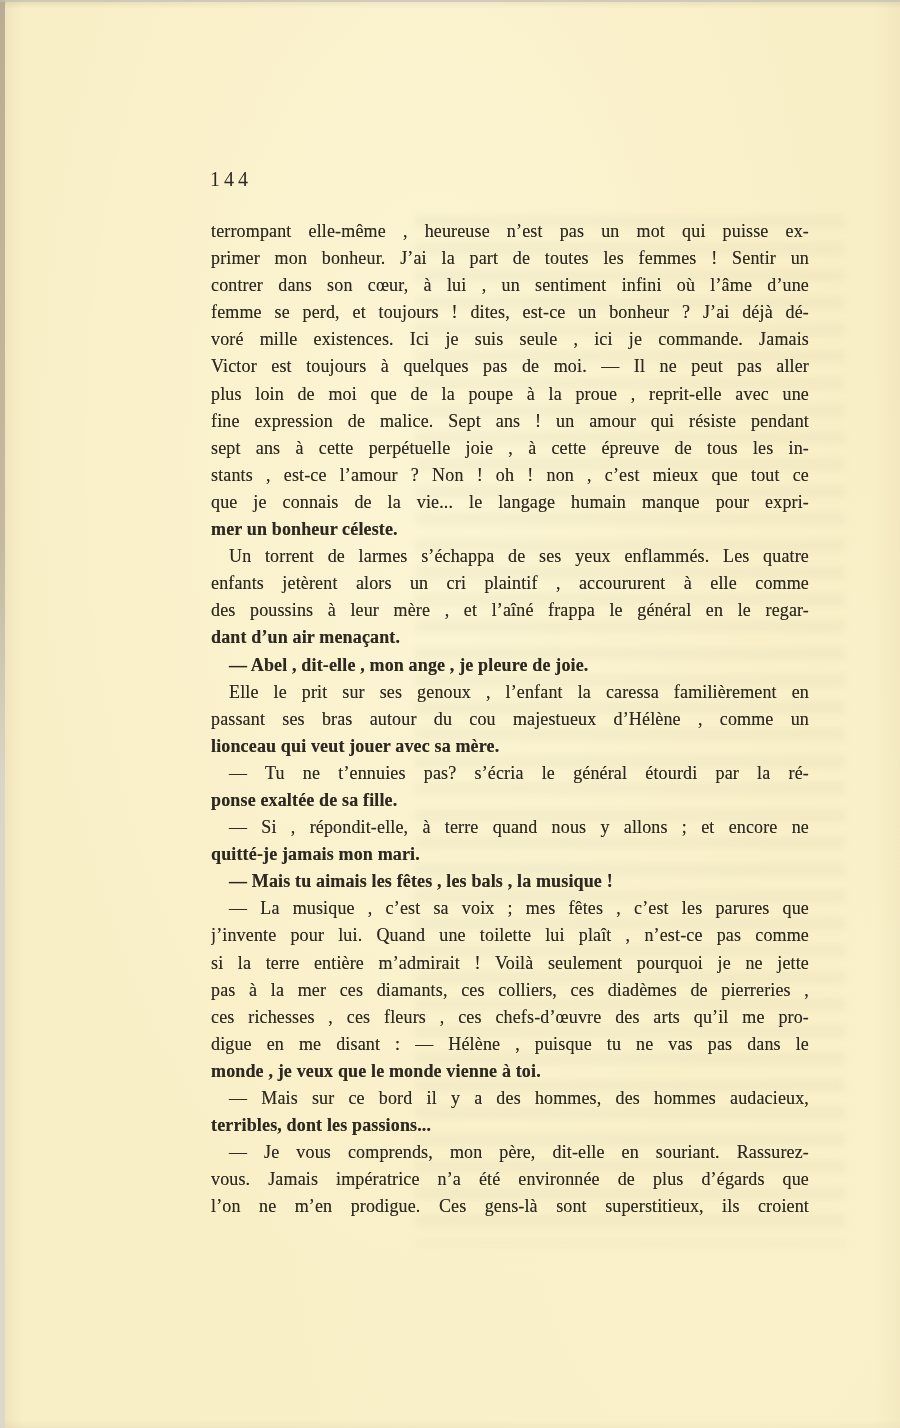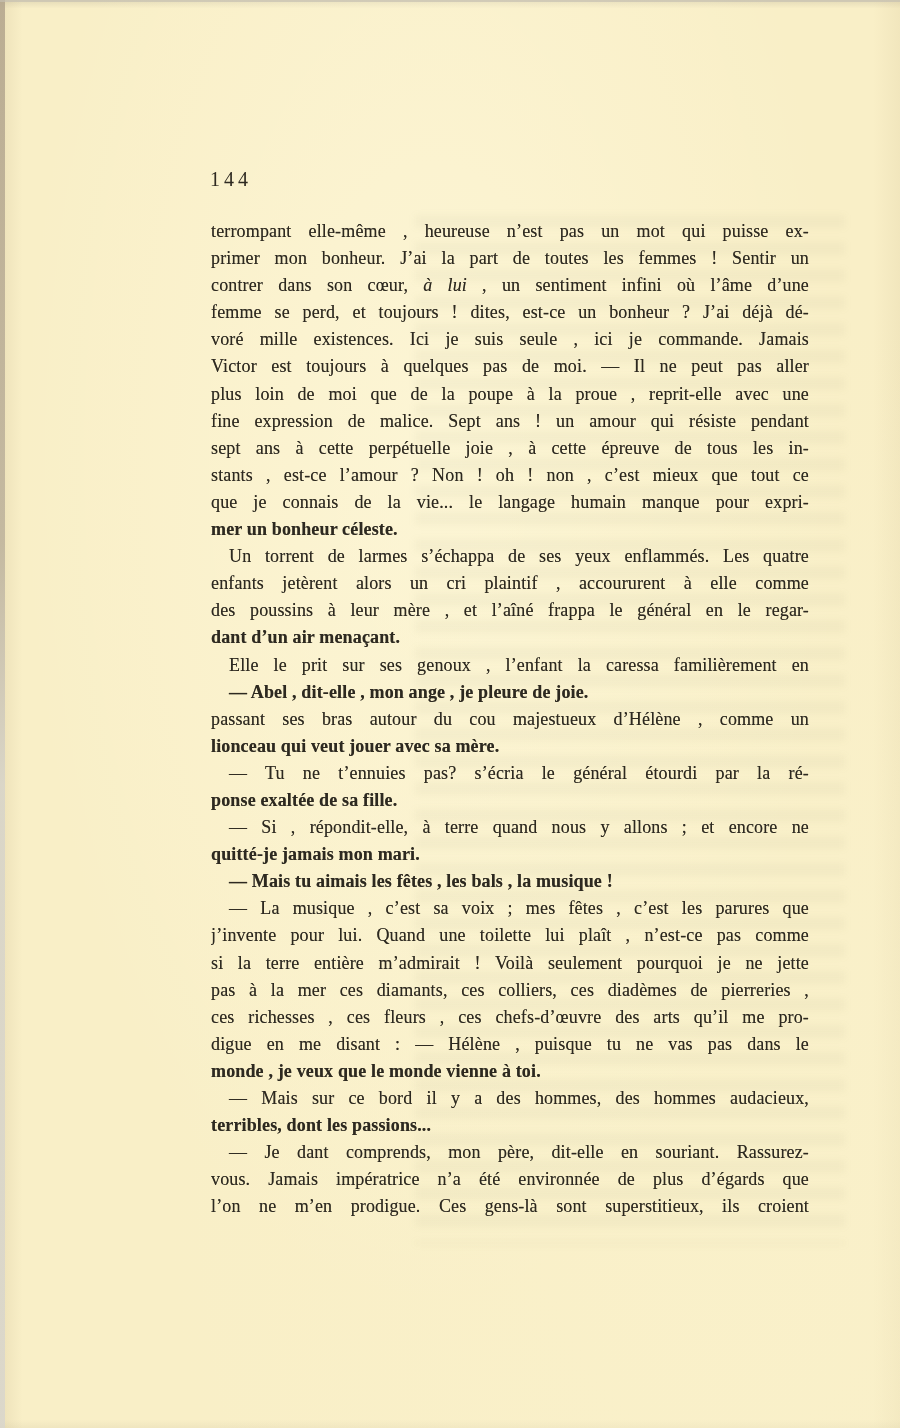"à lui" .line .it { font-style: italic -> none }
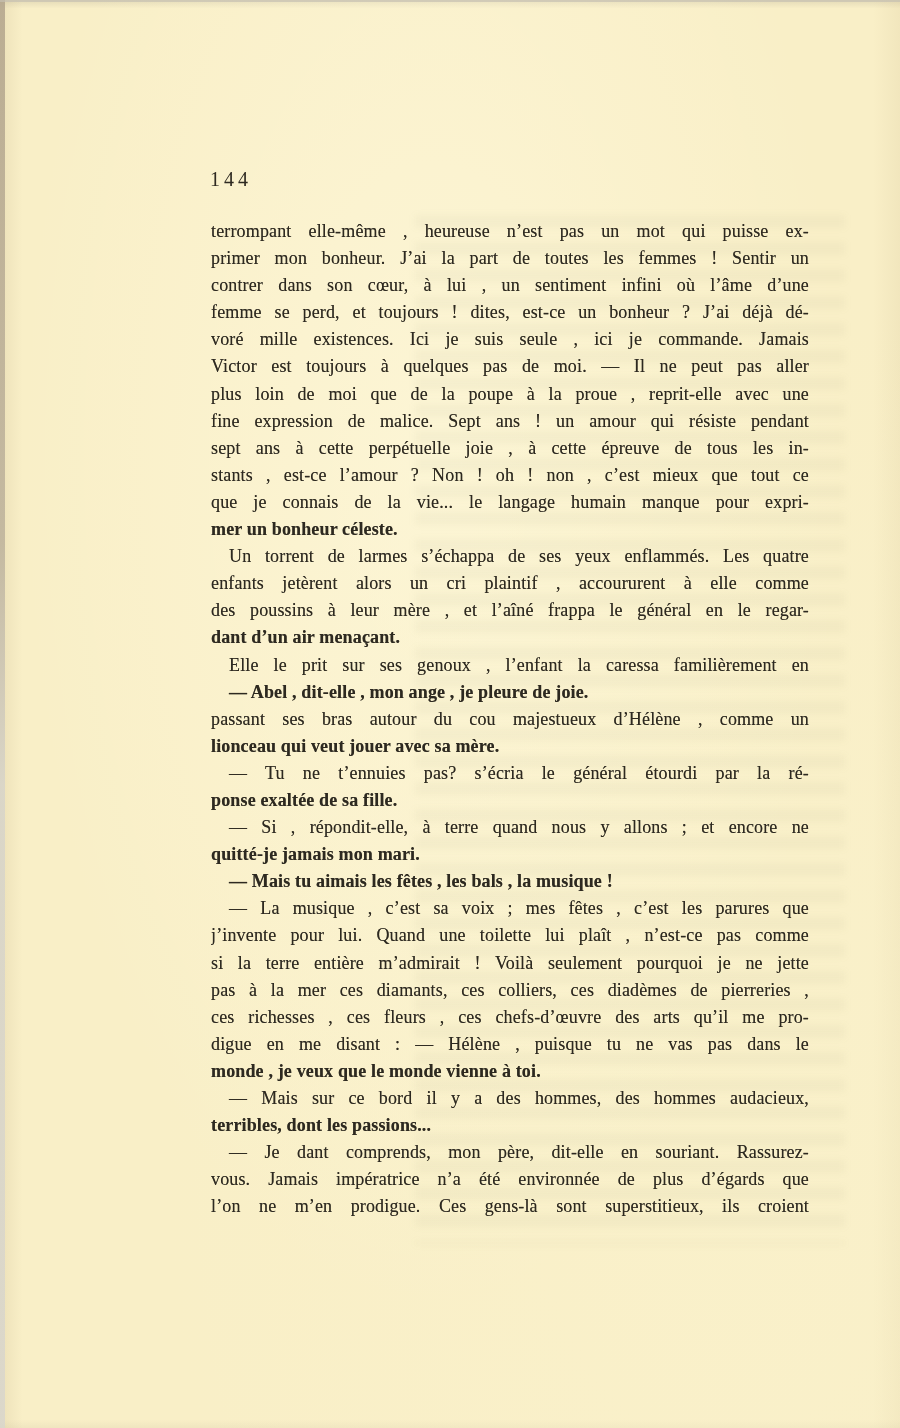"Elle le prit sur ses" div.line { order: before "— Abel , dit-elle ," -> after "— Abel , dit-elle ," }
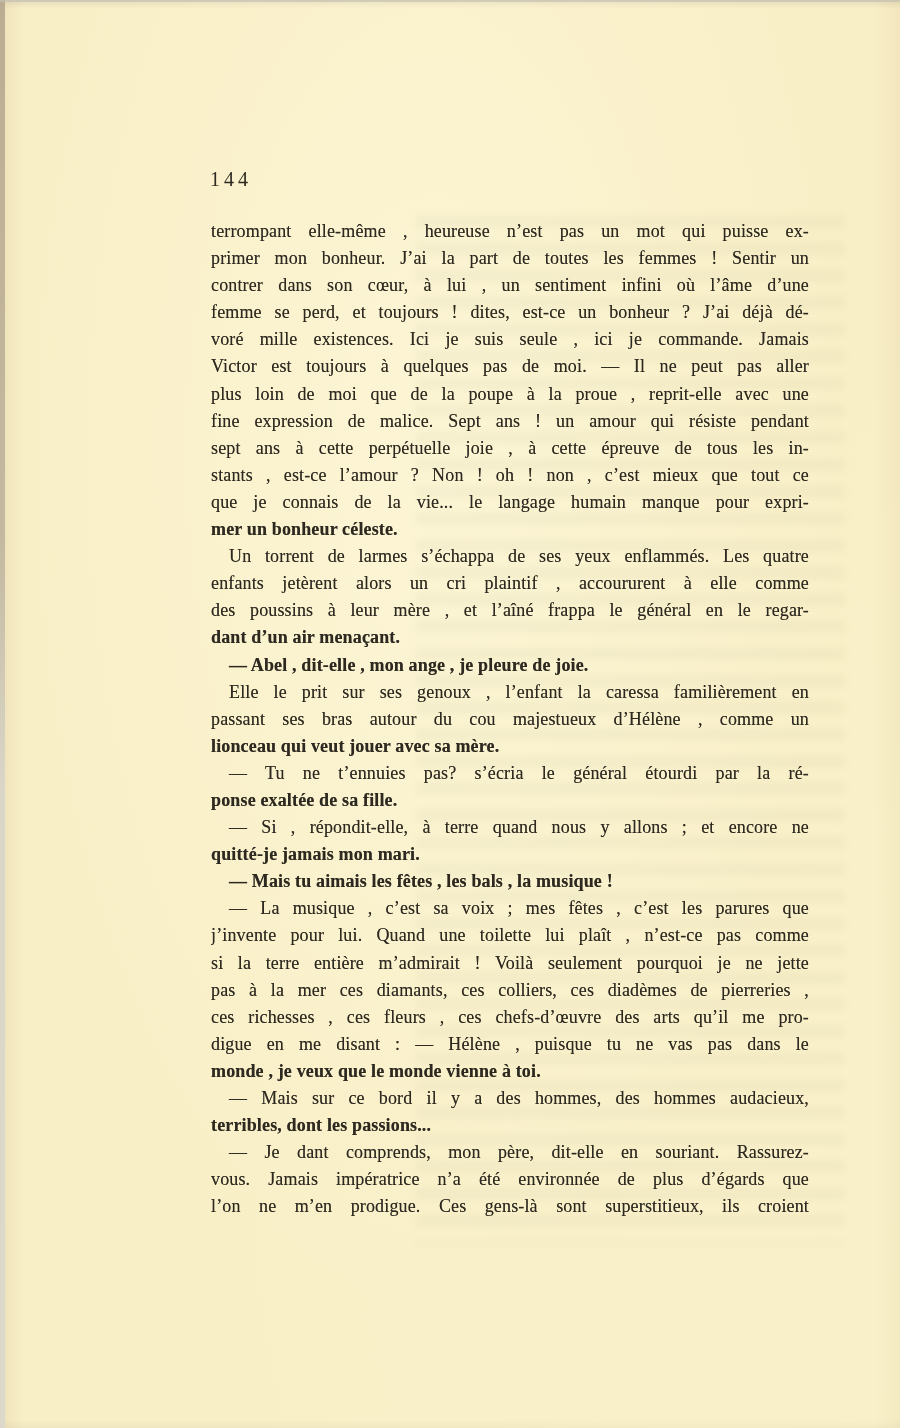"— Je dant comprends, mon" span.pre { text: dant -> vous }
